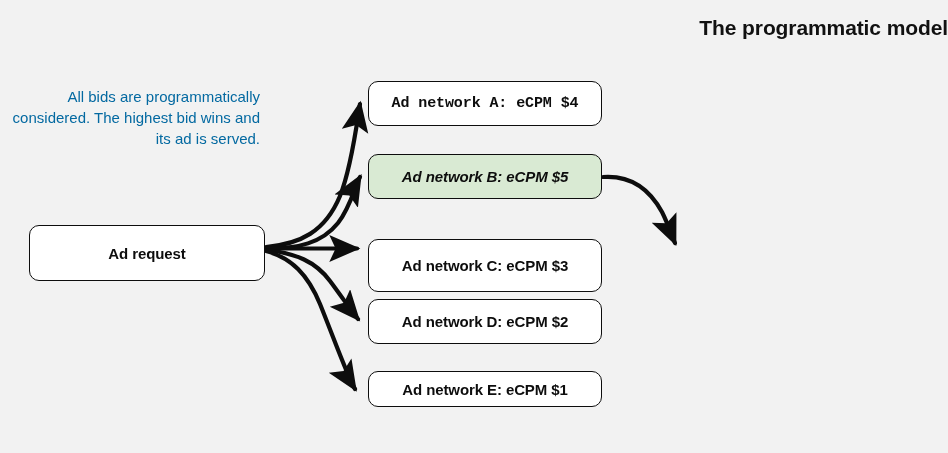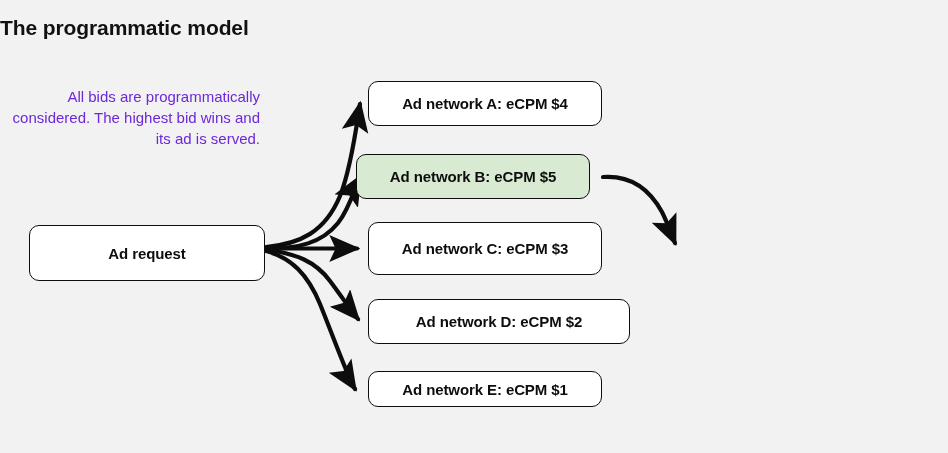"The programmatic model" .title { text-align: left -> right }
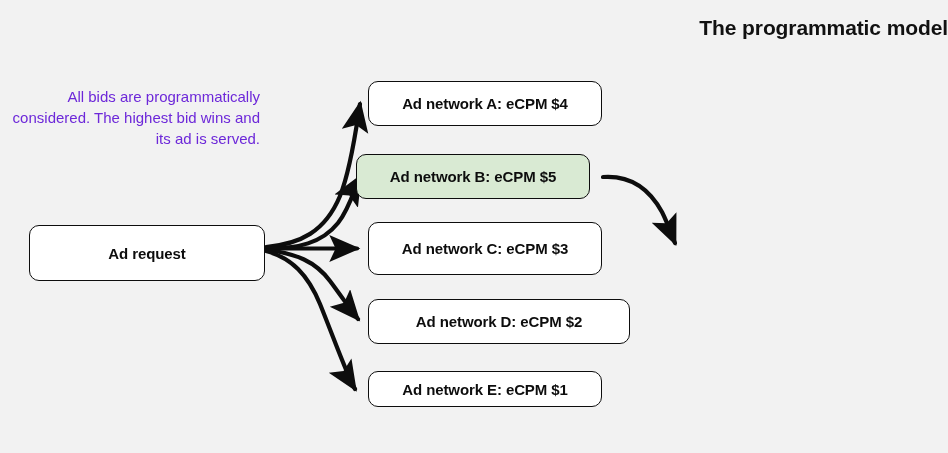"All bids are programmatically" .desc { color: #6d28d9 -> #0369a1 }
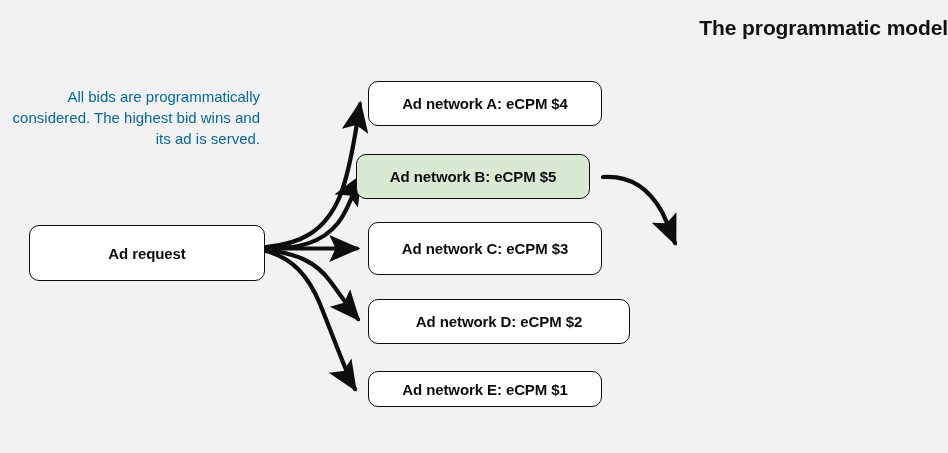"Ad network A: eCPM $4" #node-a { font-family: none -> Liberation Mono, monospace }
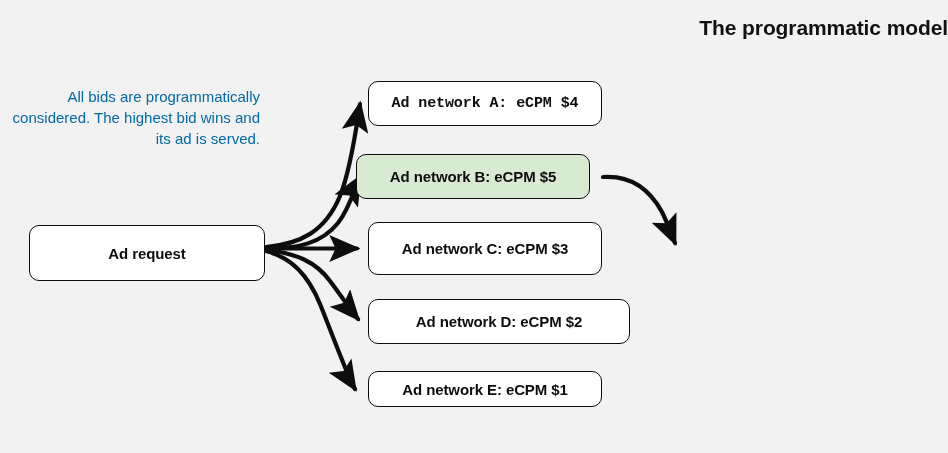"Ad network B: eCPM $5" #node-b { font-style: none -> italic; left: 356px -> 368px }
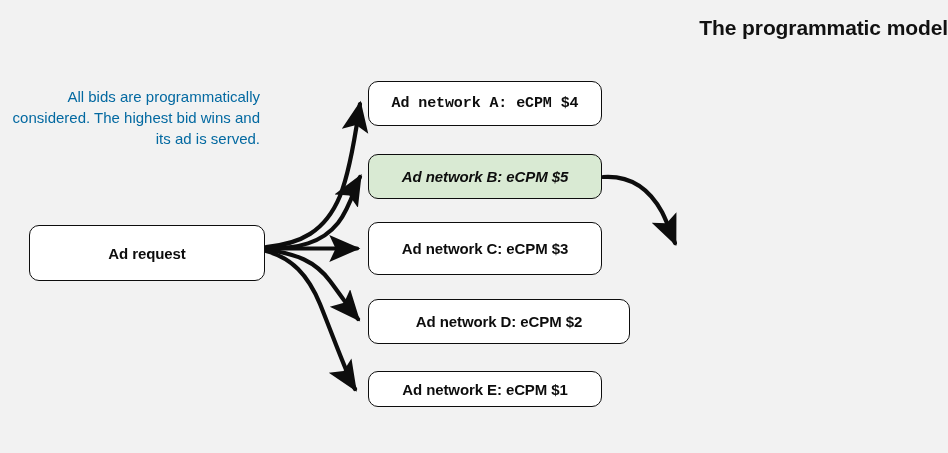"Ad network C: eCPM $3" #node-c { top: 222px -> 239px }
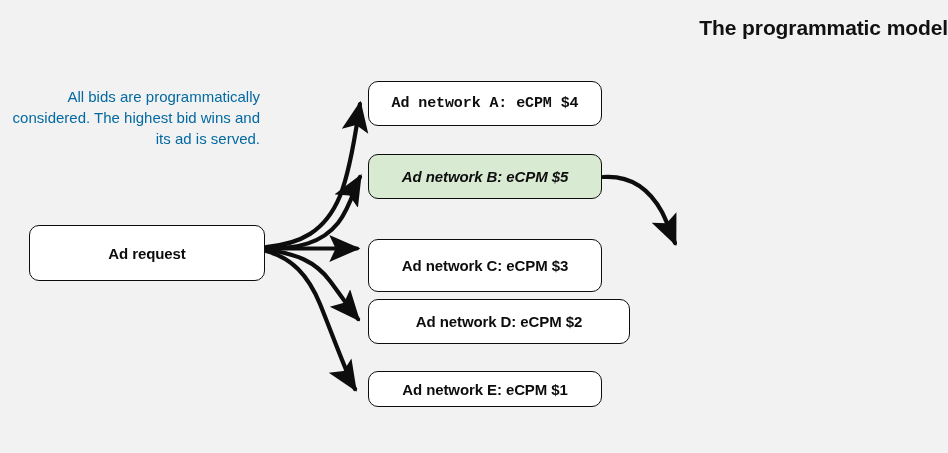"Ad network D: eCPM $2" #node-d { width: 262px -> 234px }
